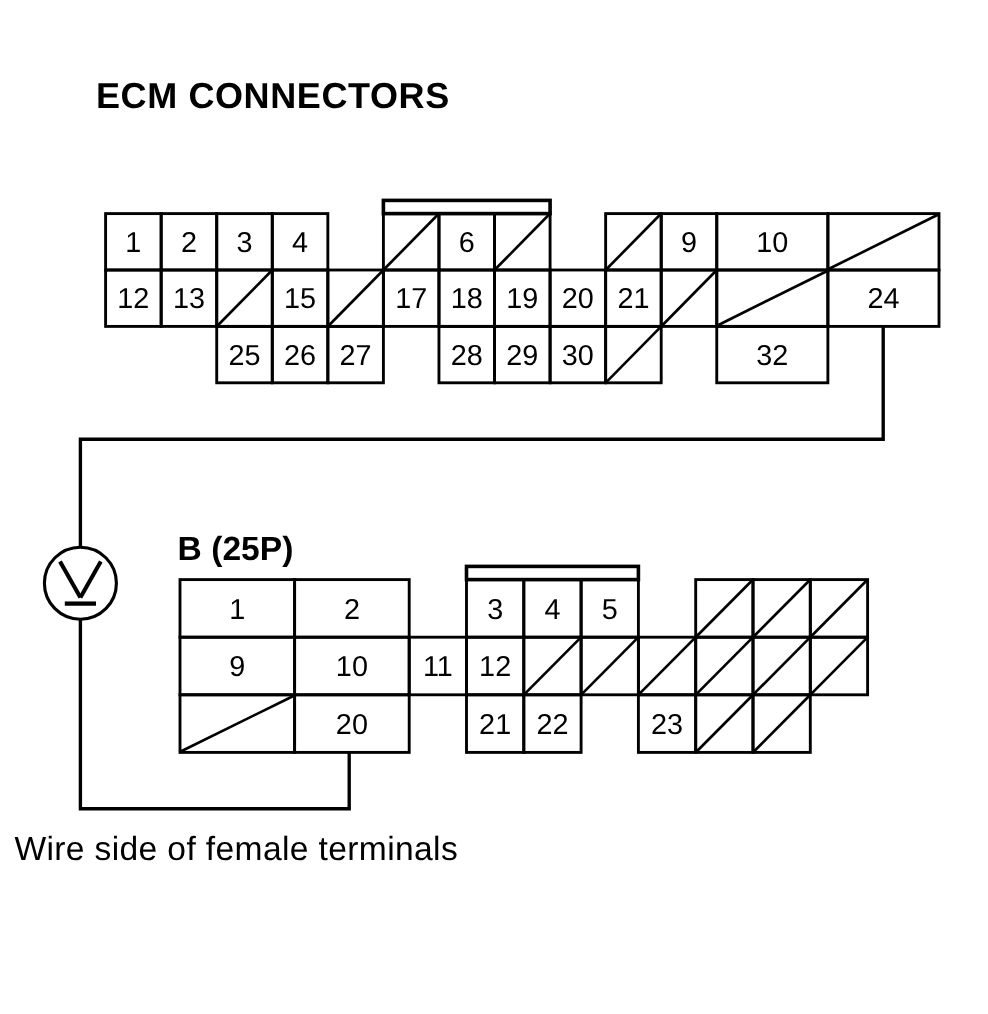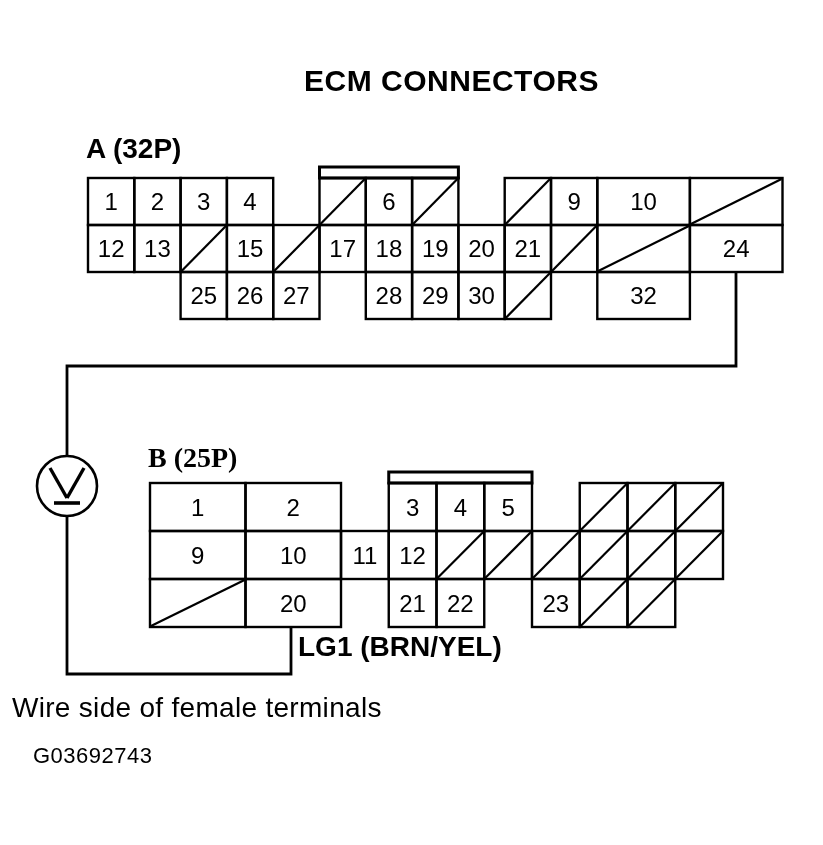"ECM CONNECTORS" #title { text-align: center -> left }
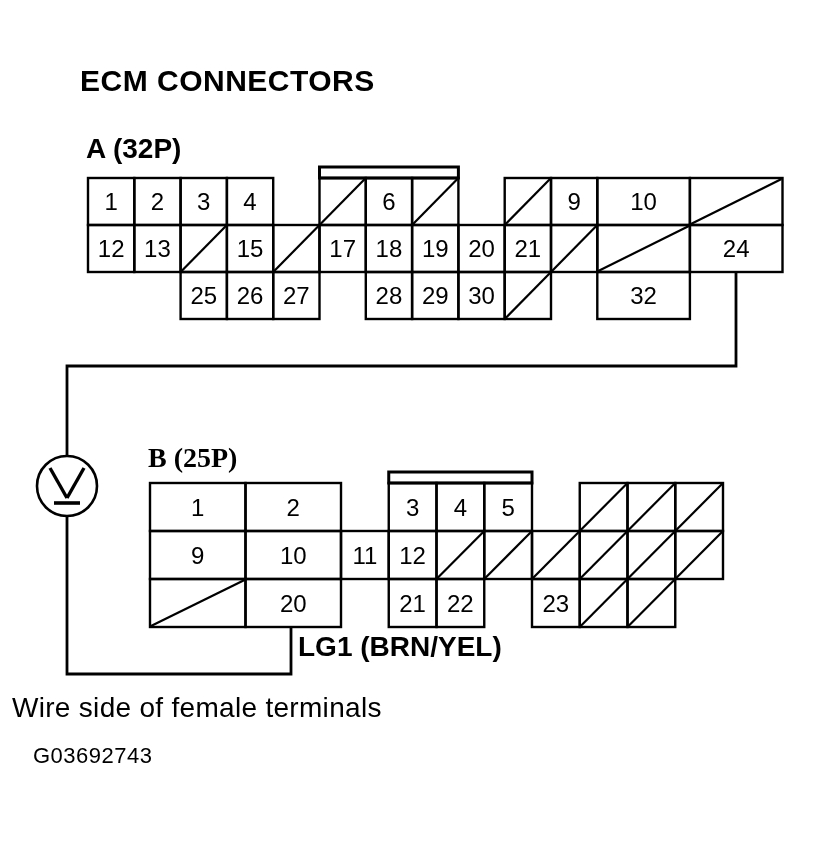"A (32P)" div.lbl { html: <div>A (32P)</div> -> none }
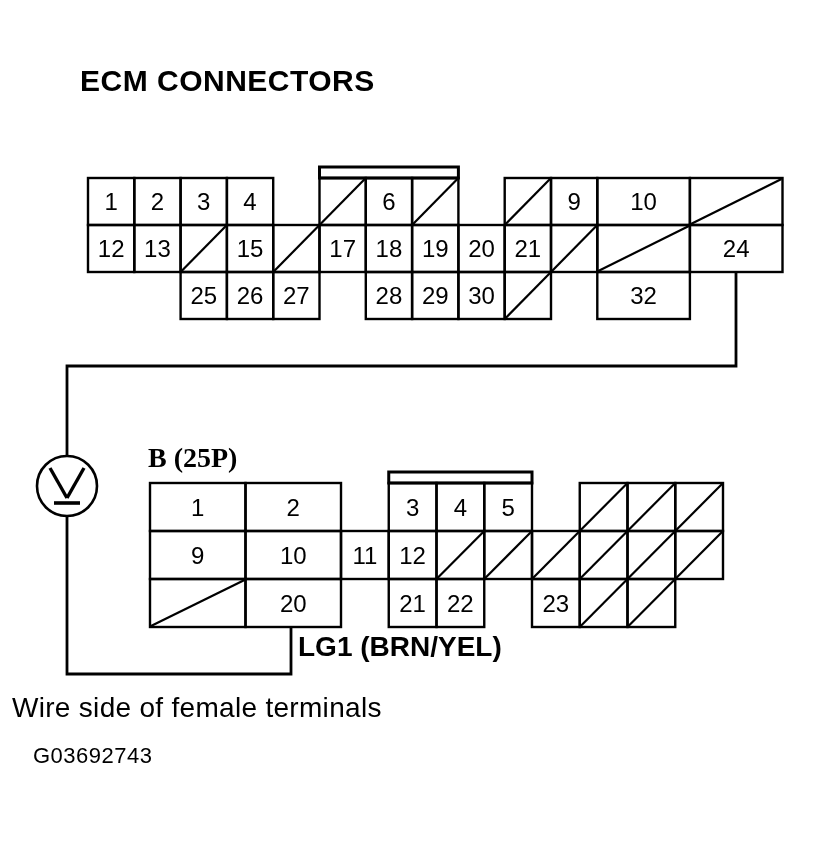"B (25P)" #b-label { font-family: Liberation Serif, serif -> none }
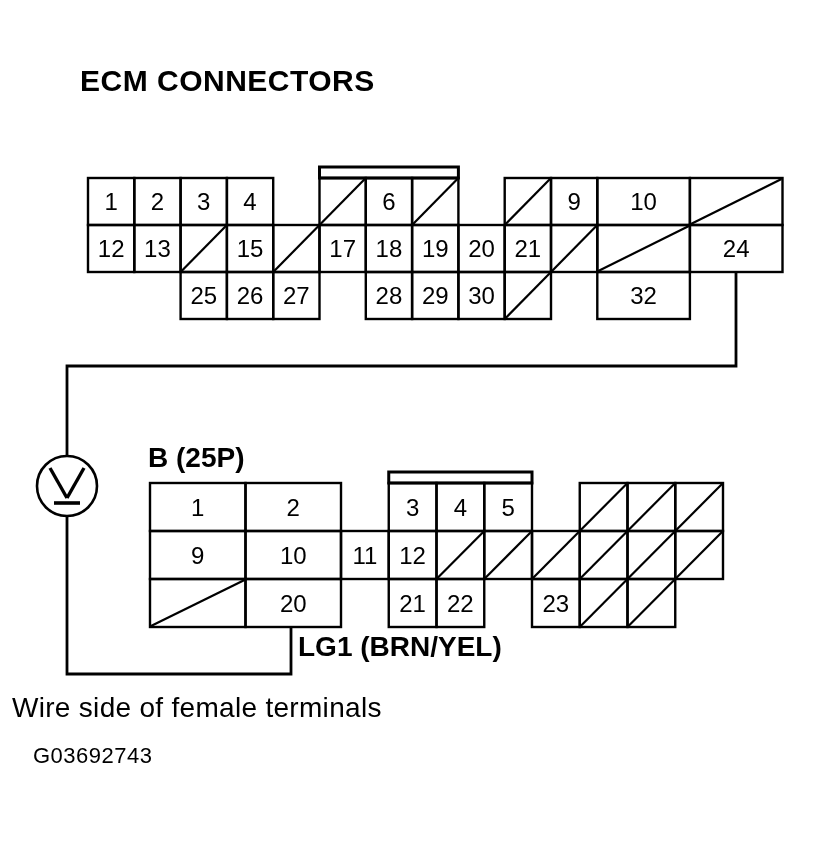"LG1 (BRN/YEL)" div.lbl { html: <div>LG1 (BRN/YEL)</div> -> none }
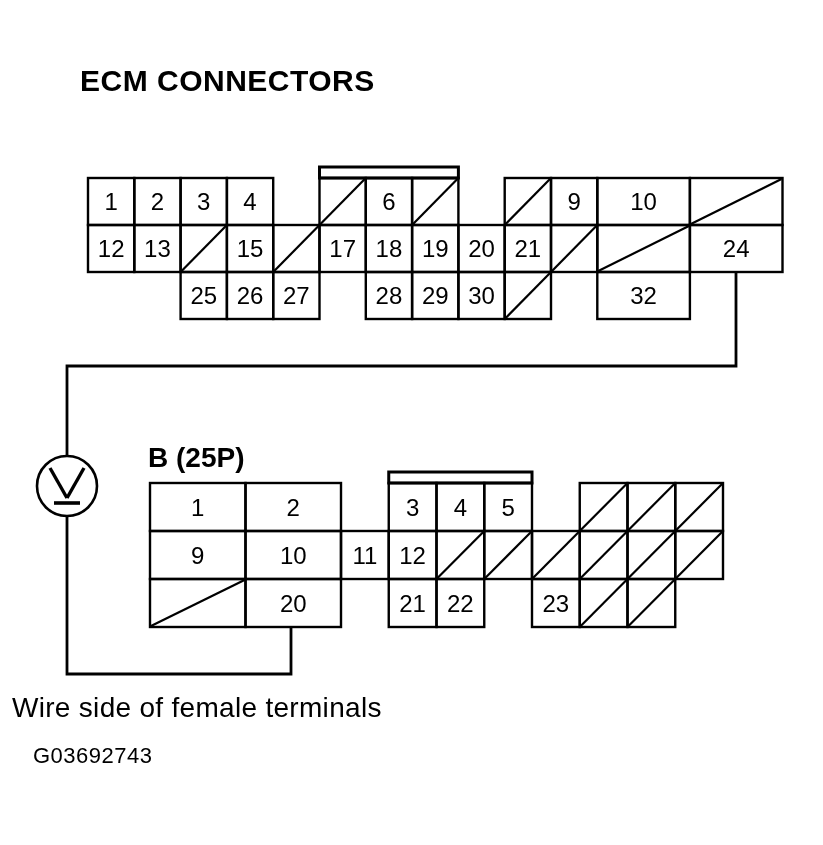"G03692743" div.lbl { html: <div>G03692743</div> -> none }
